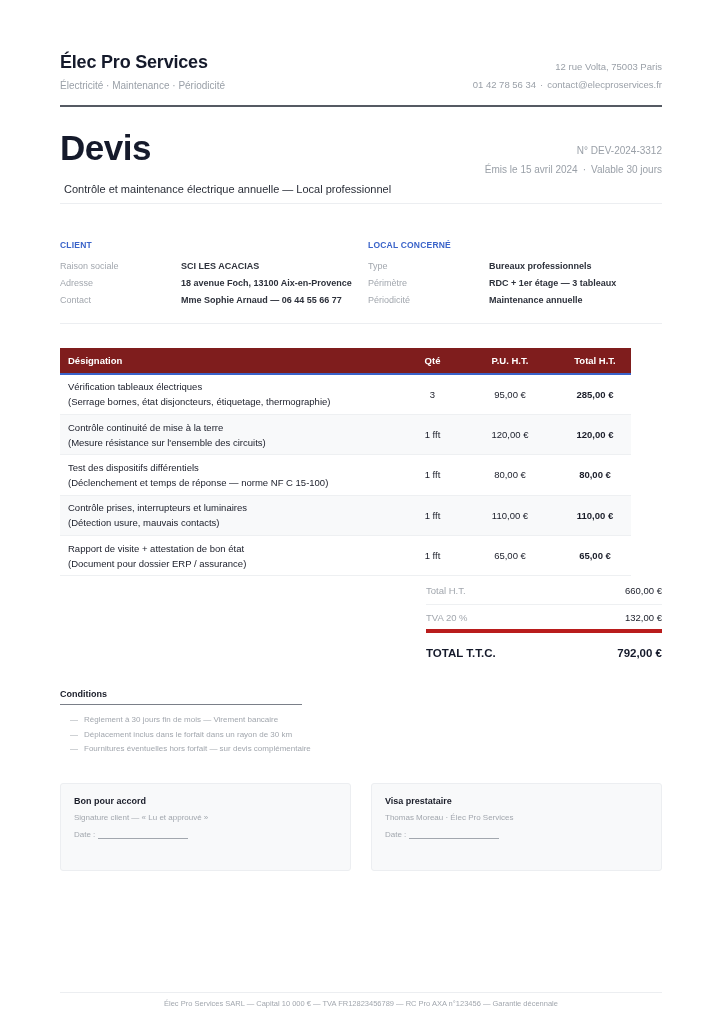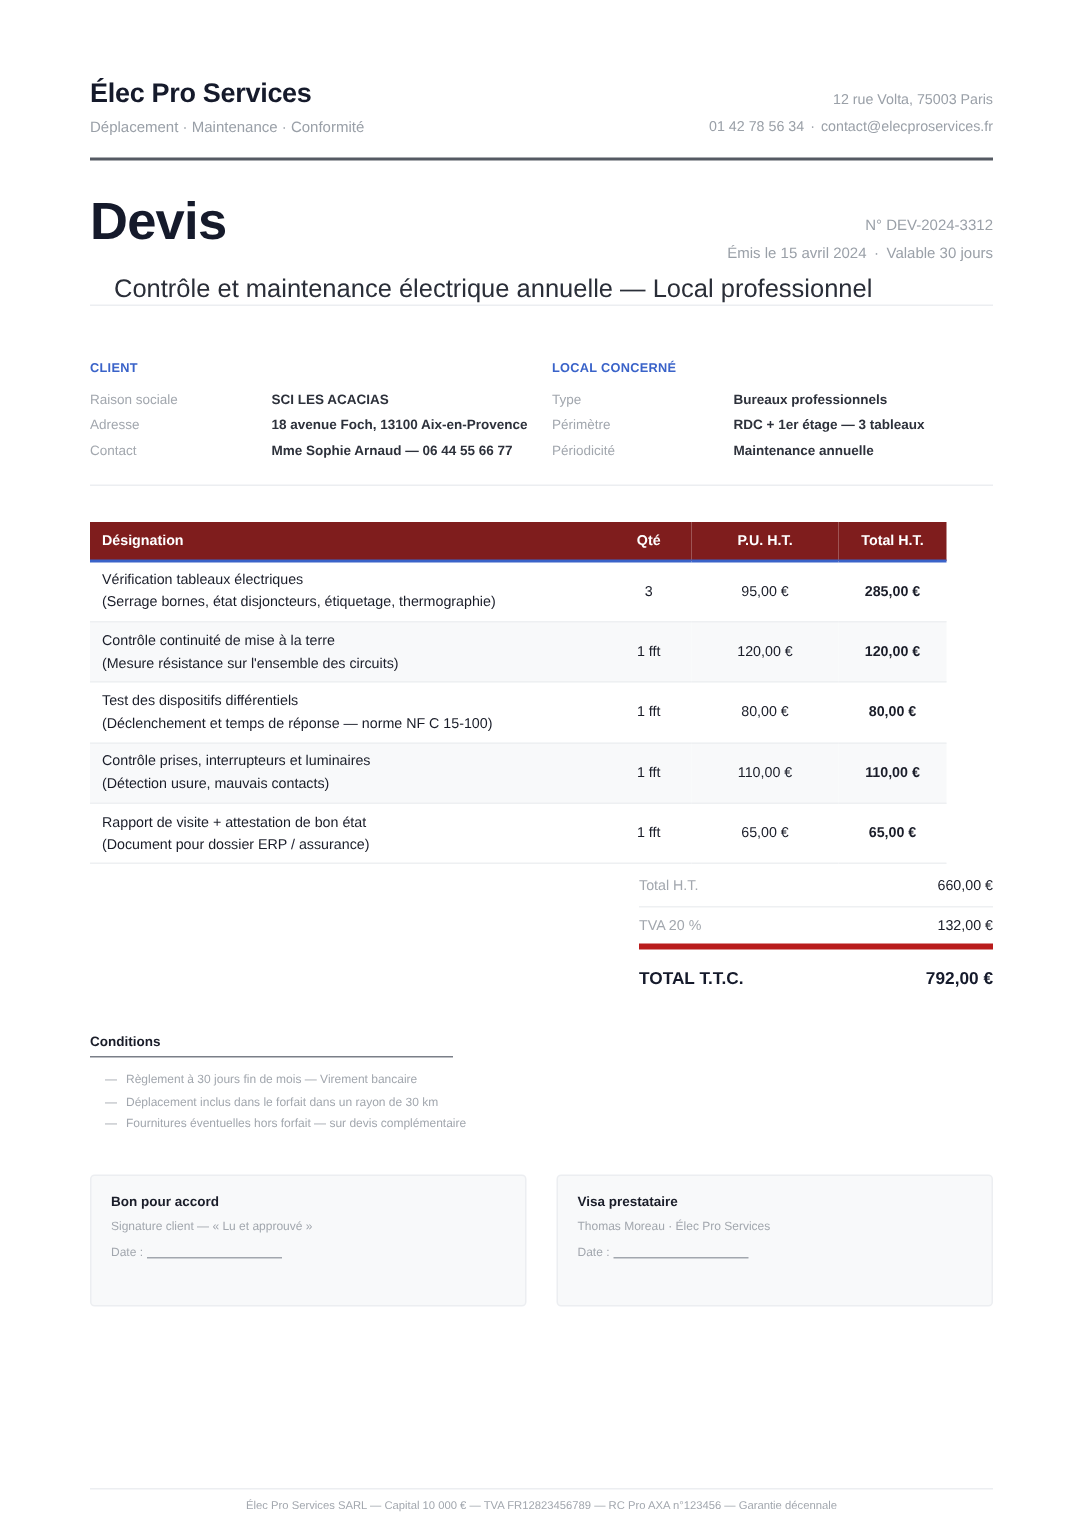"Déplacement · Maintenance · Conformité" div.tagline { text: Déplacement · Maintenance · Conformité -> Électricité · Maintenance · Périodicité }
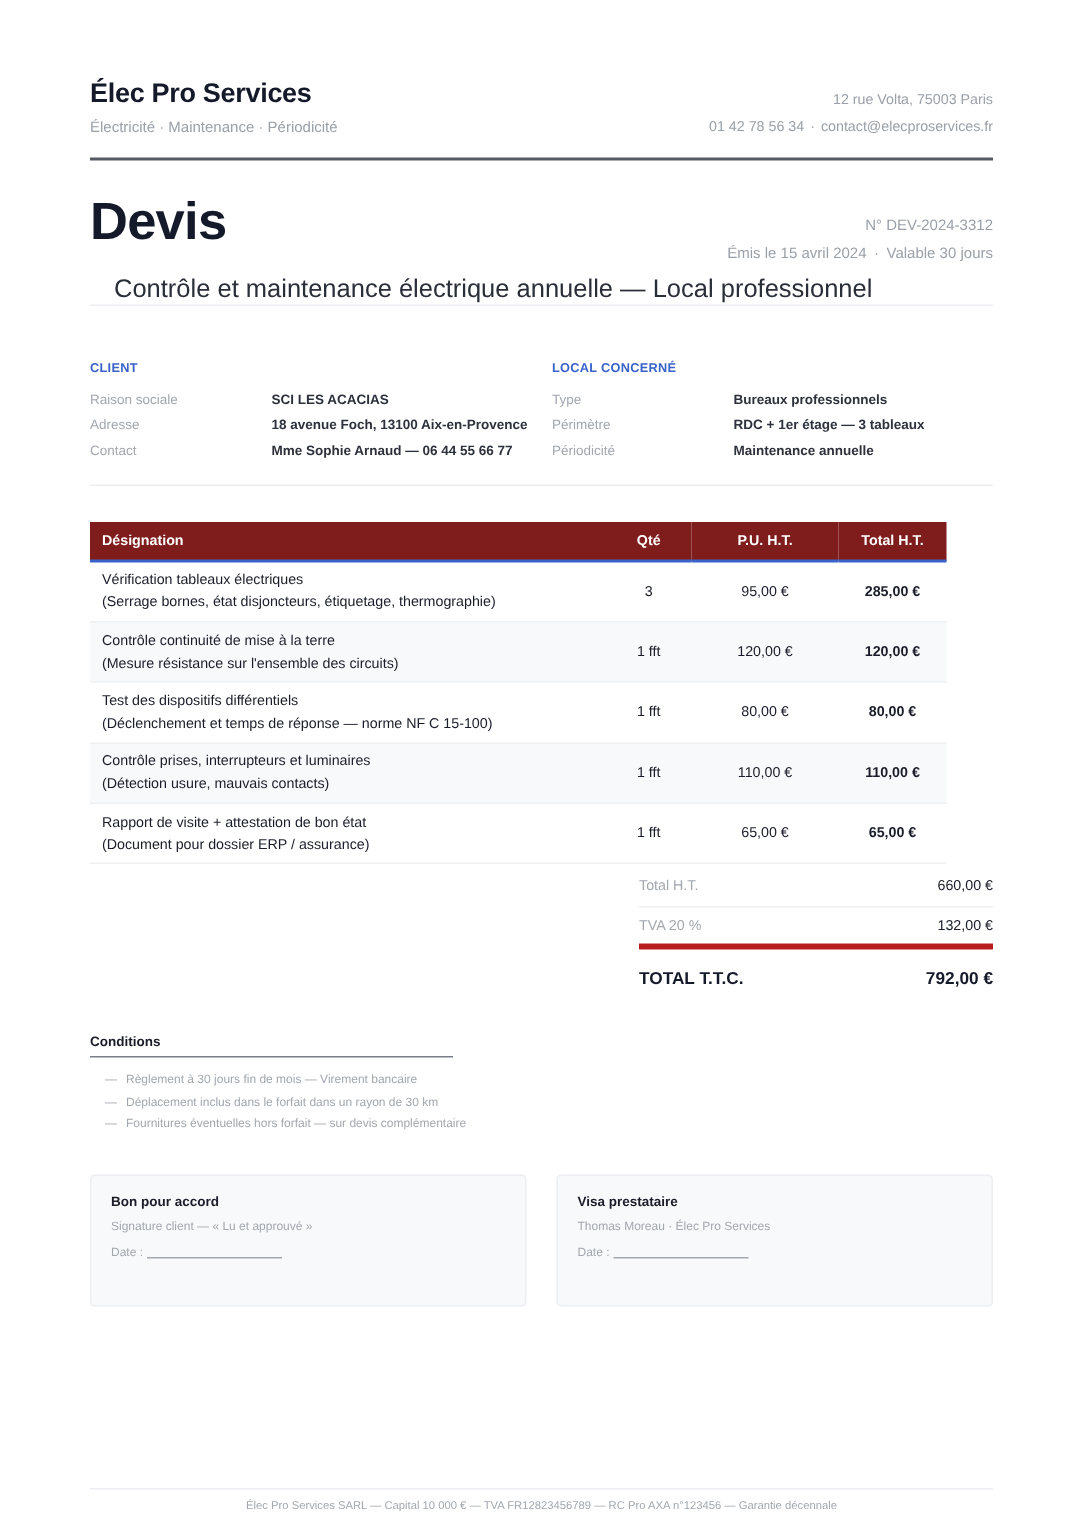"Contrôle et maintenance électrique" .subtitle { font-size: 17px -> 11px; left: 16px -> 4px }
